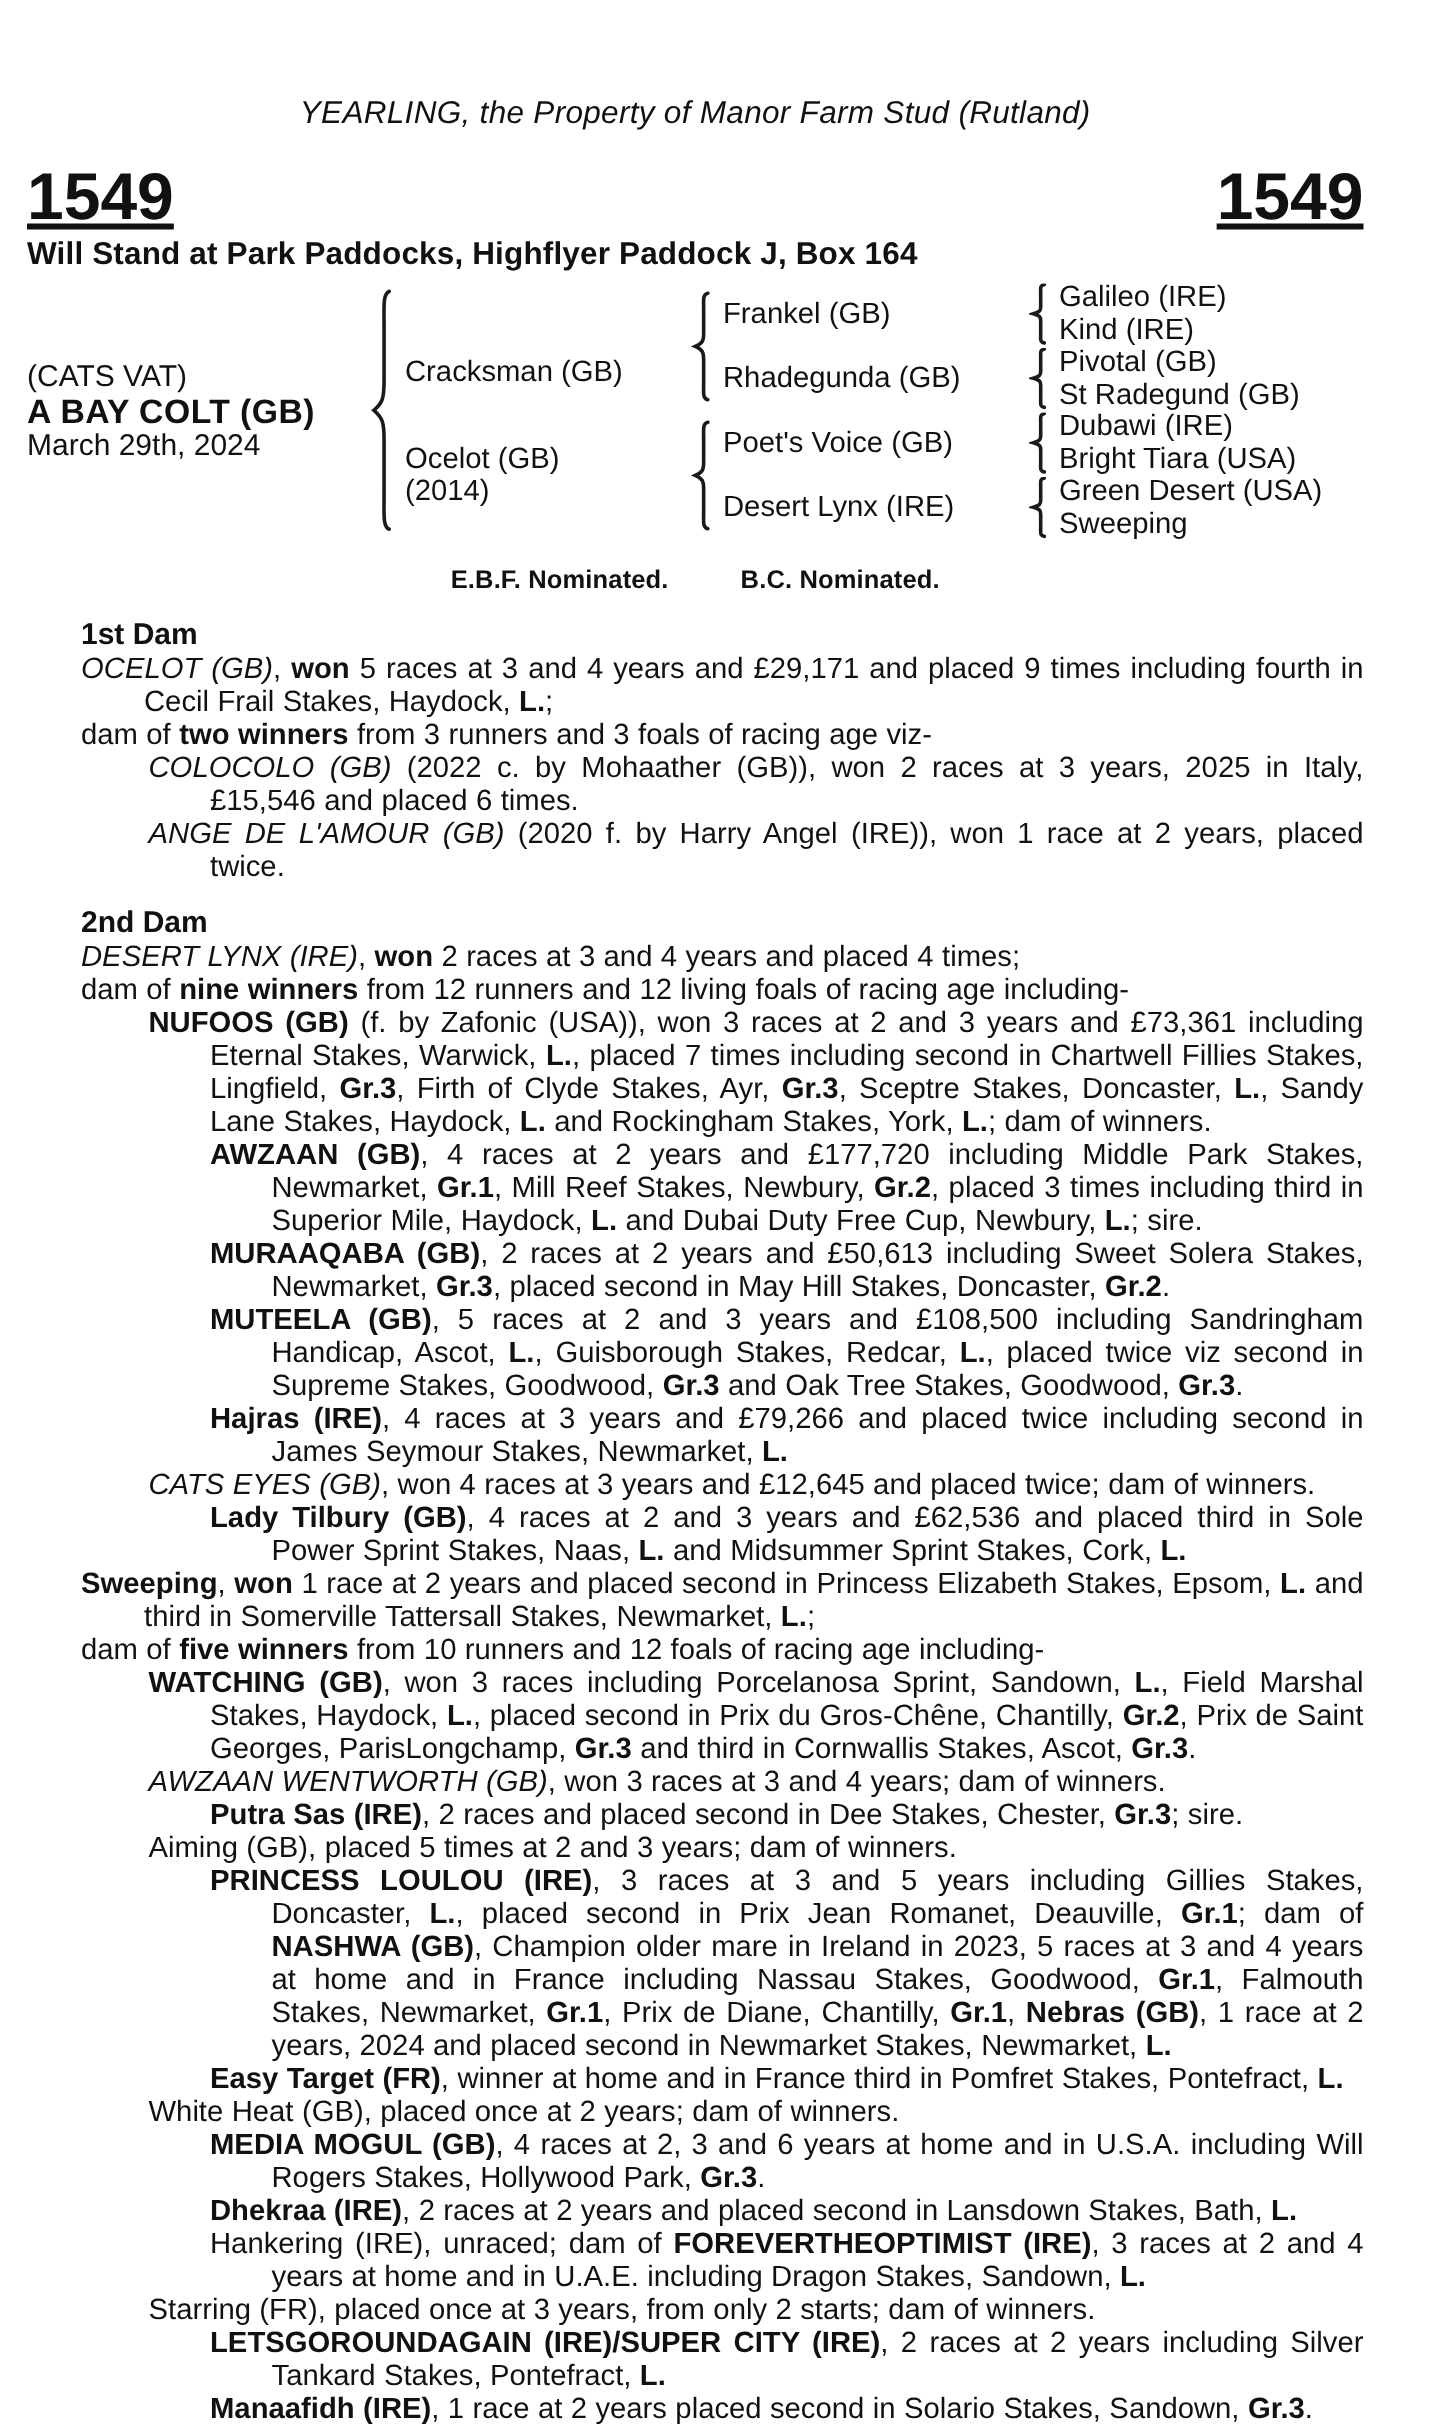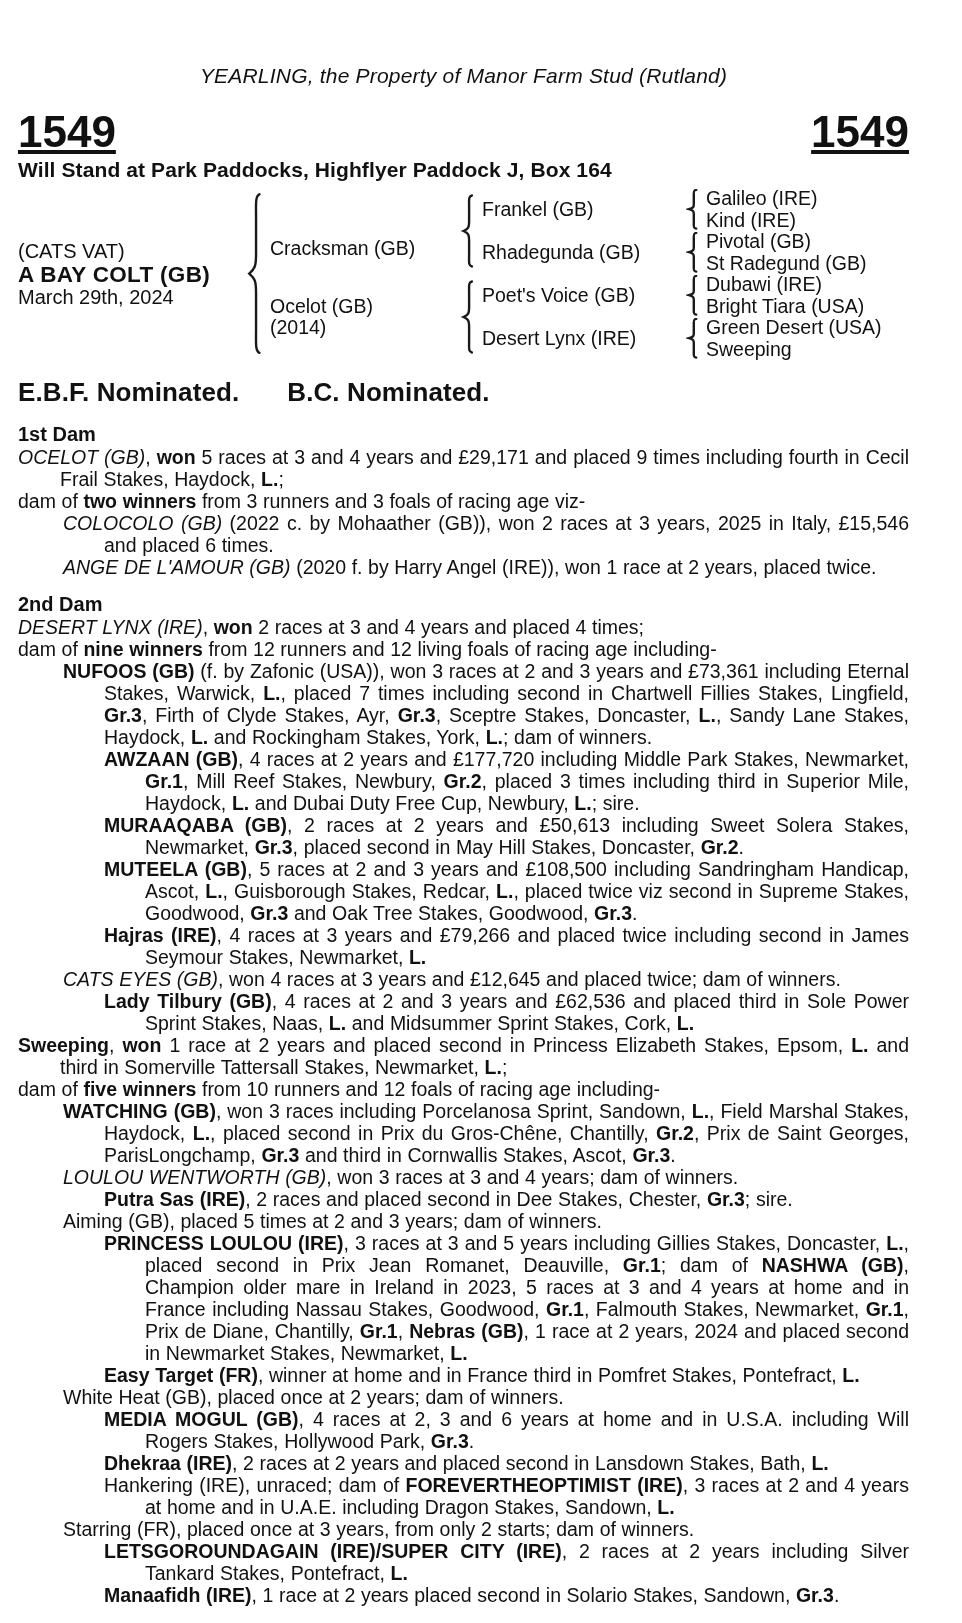"E.B.F. Nominated." .noms { font-size: 26px -> 17px; justify-content: none -> center }
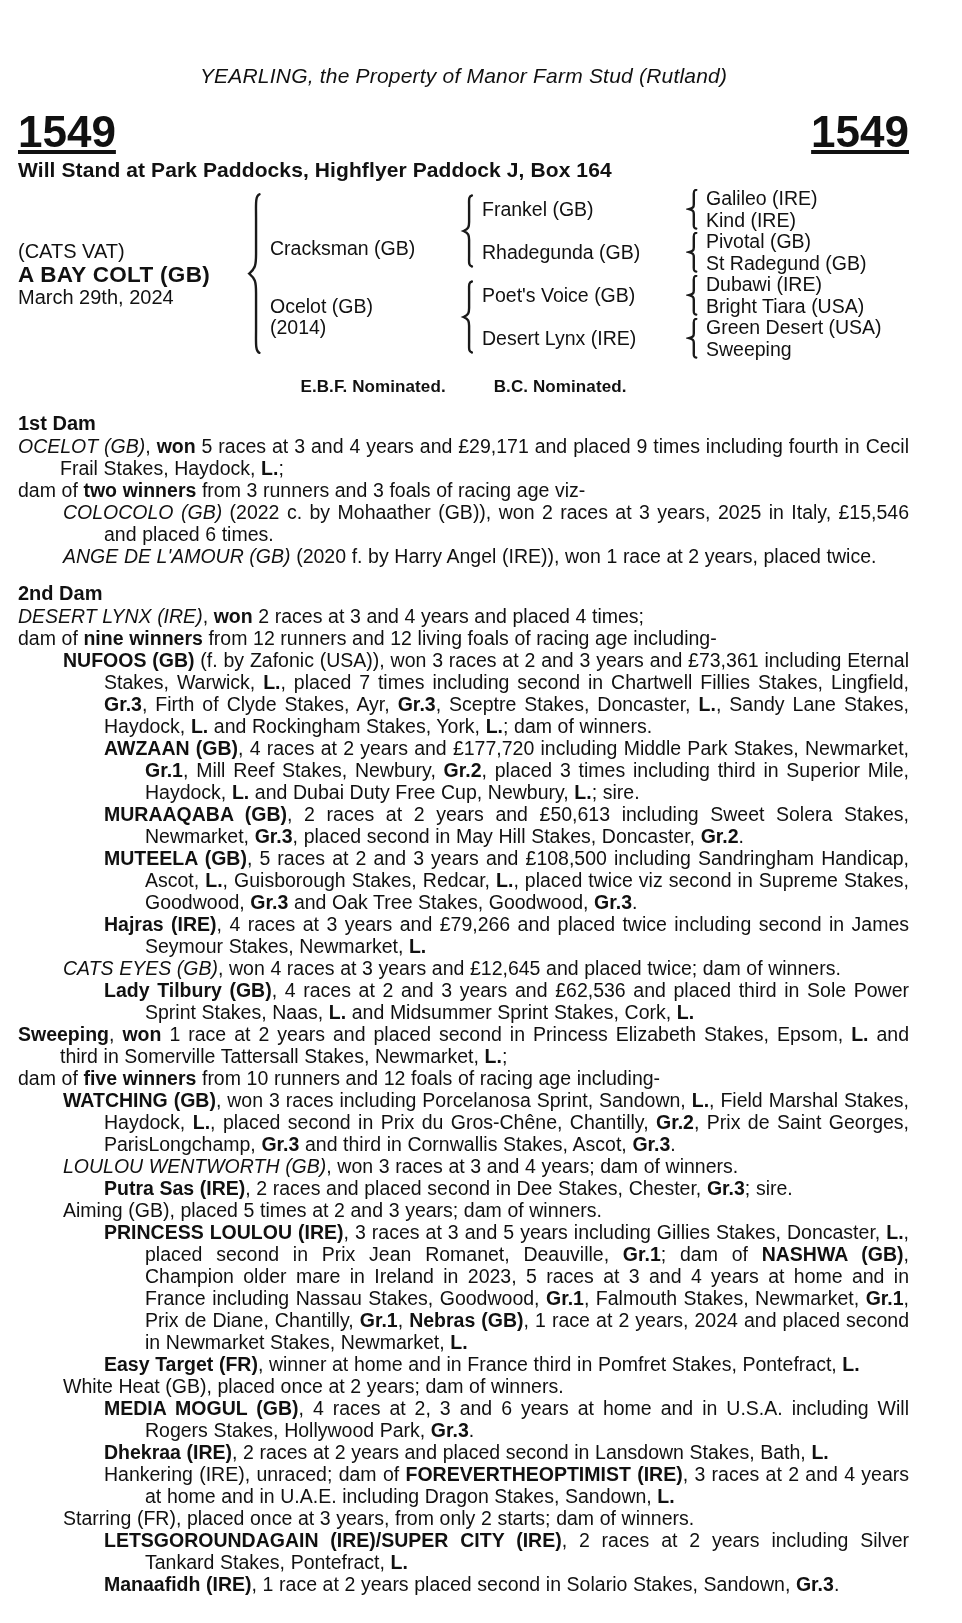"1st Dam" .sections { margin-left: none -> 36px }
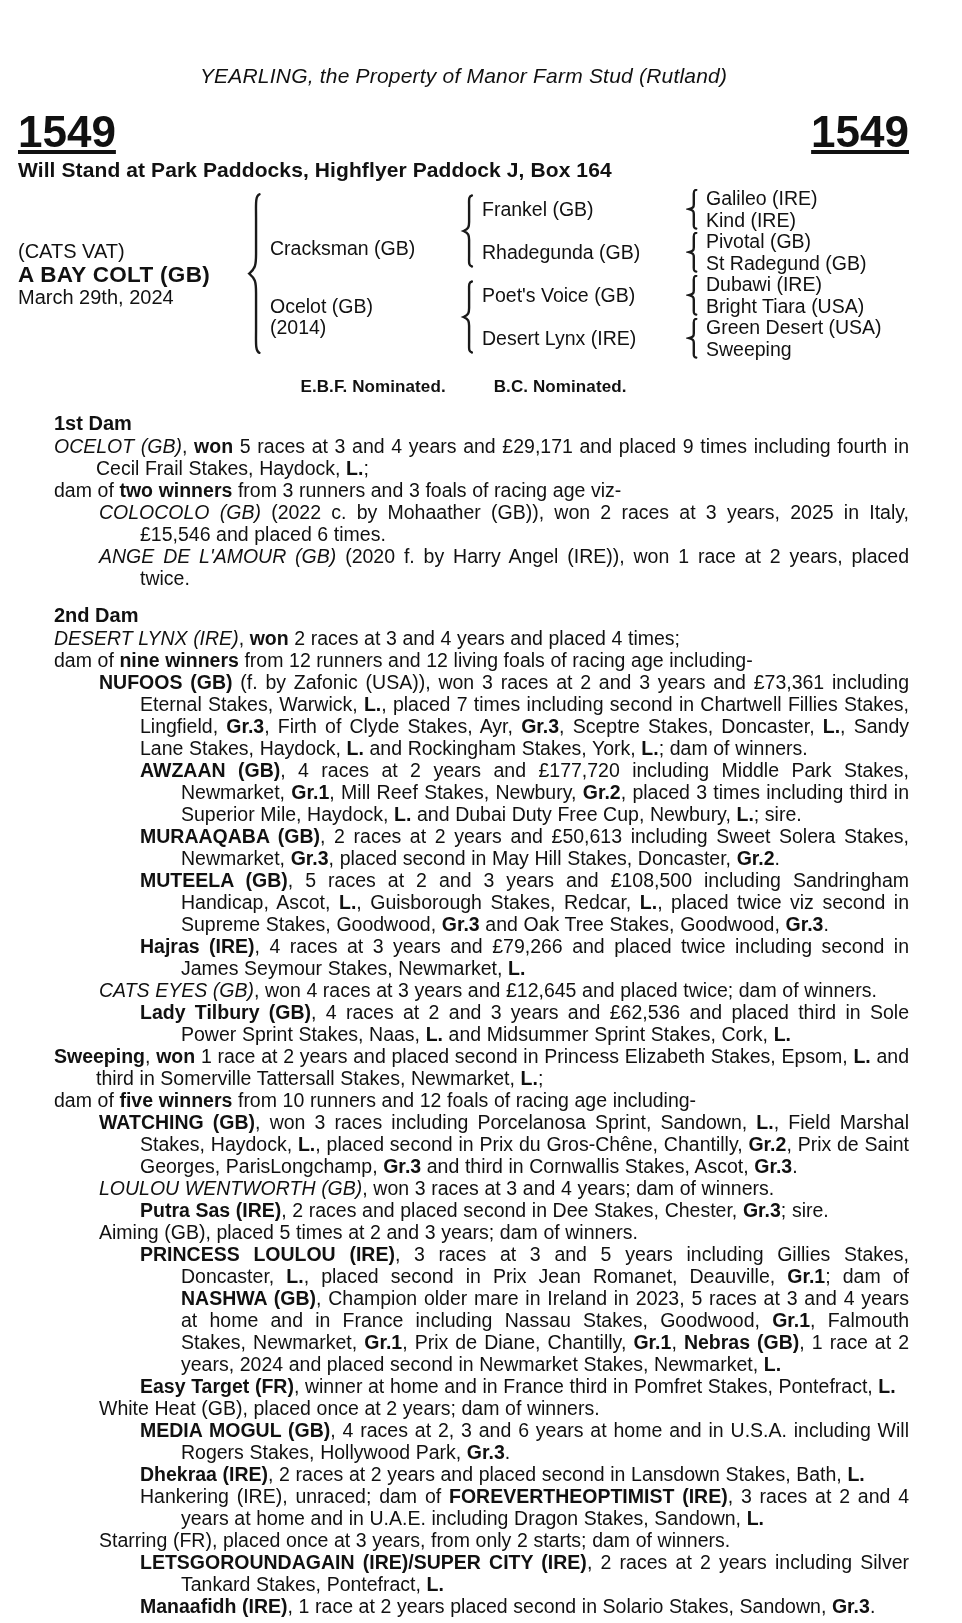"LOULOU WENTWORTH (GB)" span.ital { text: LOULOU -> AWZAAN }
